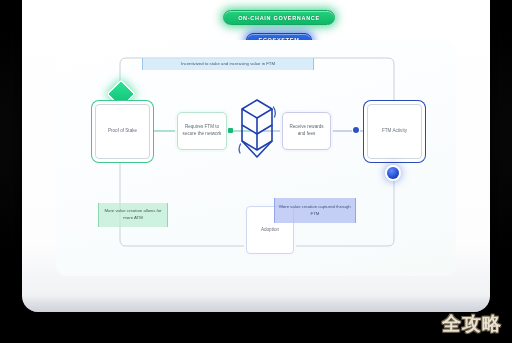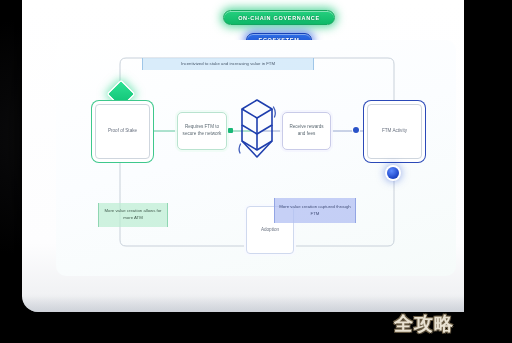"全攻略" .stage { width: 464px -> 512px }
